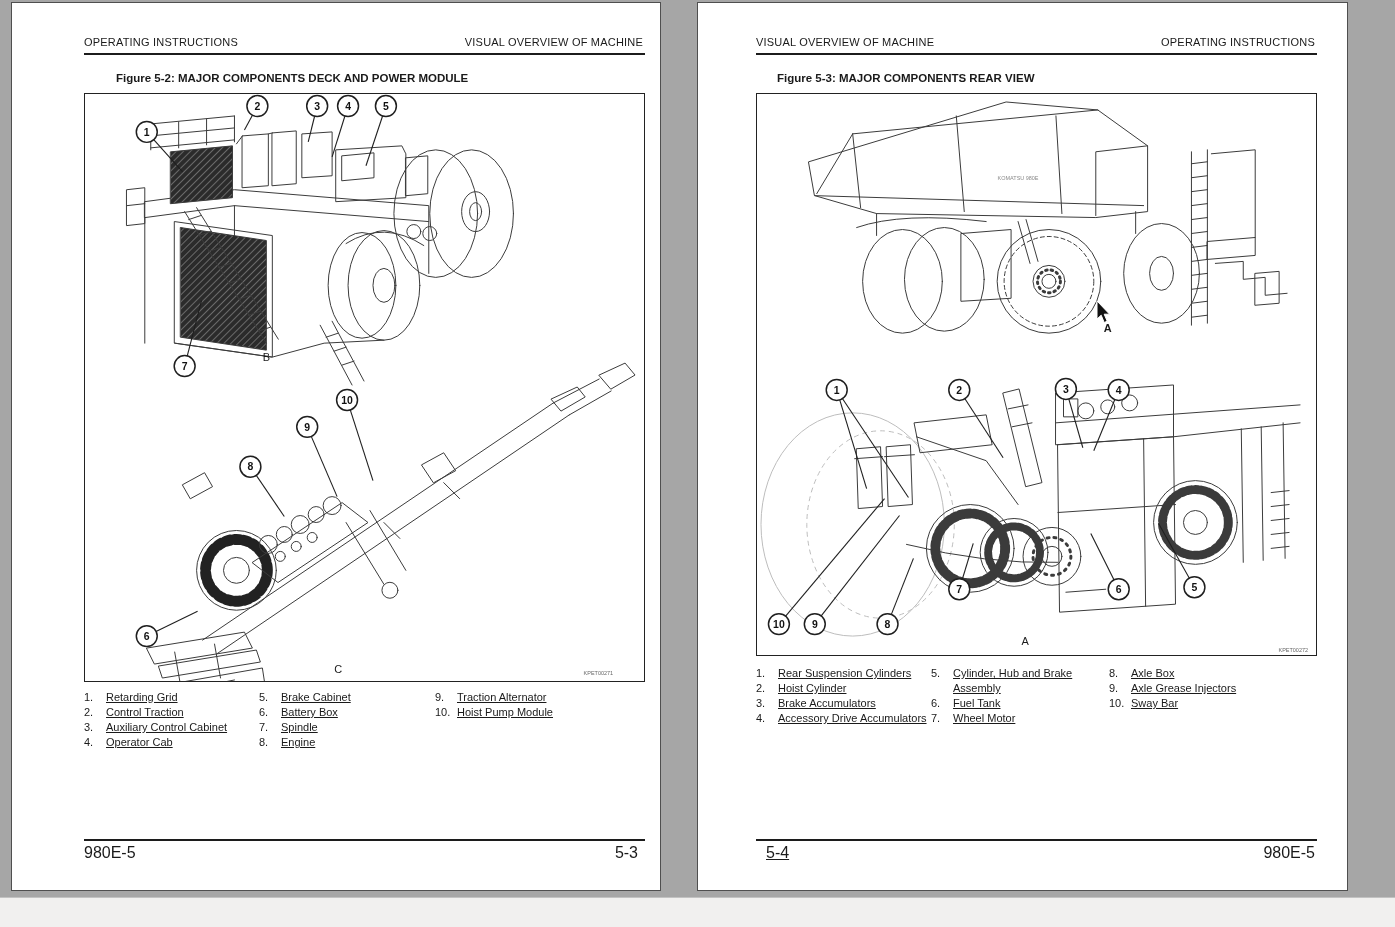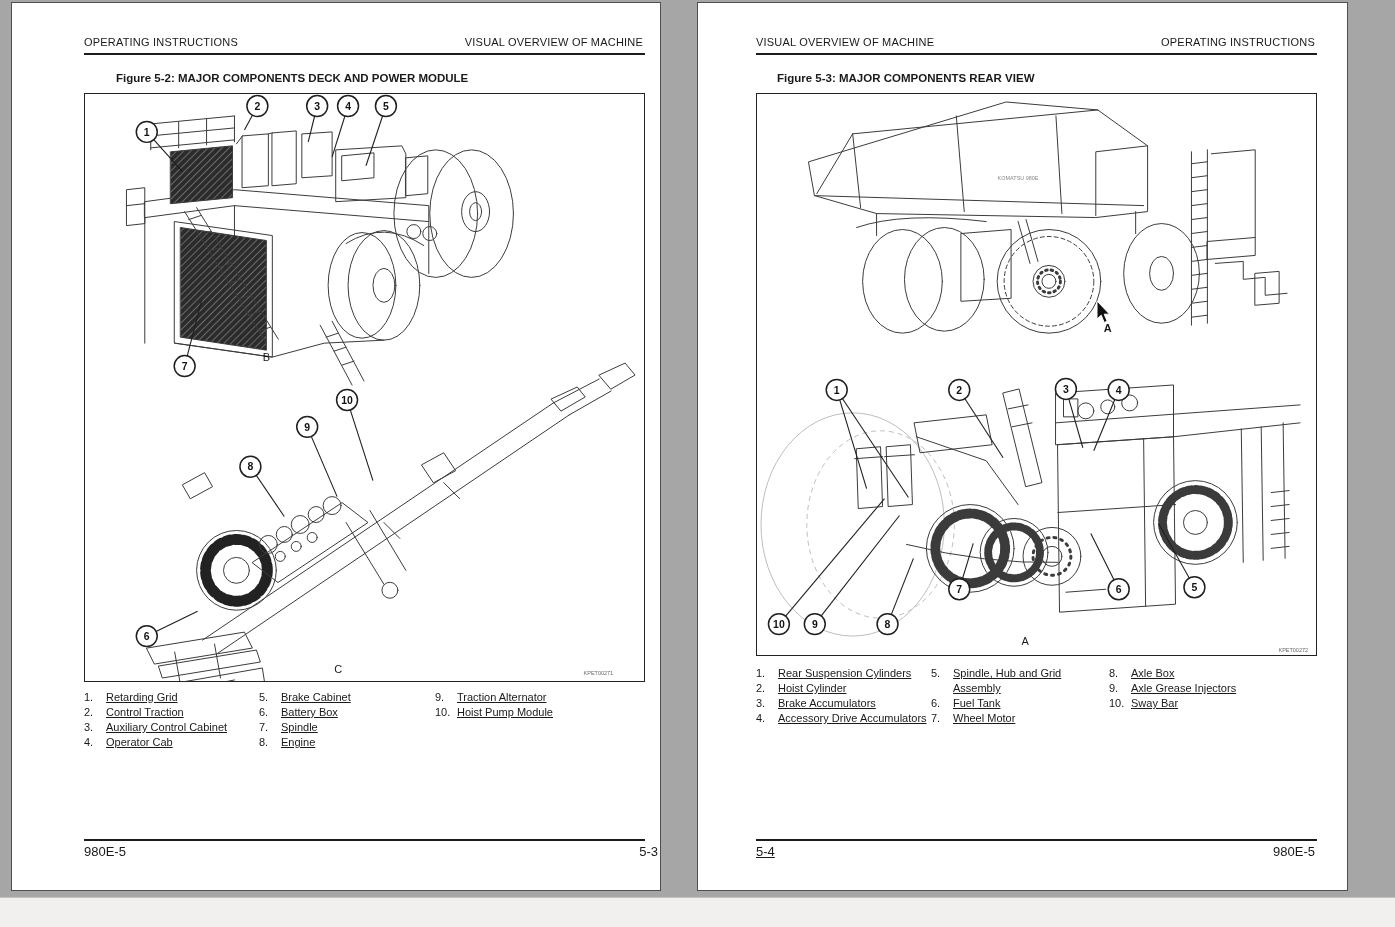"Spindle, Hub and Grid Assembly" span.lg-lab { text: Spindle, Hub and Grid -> Cylinder, Hub and Brake }
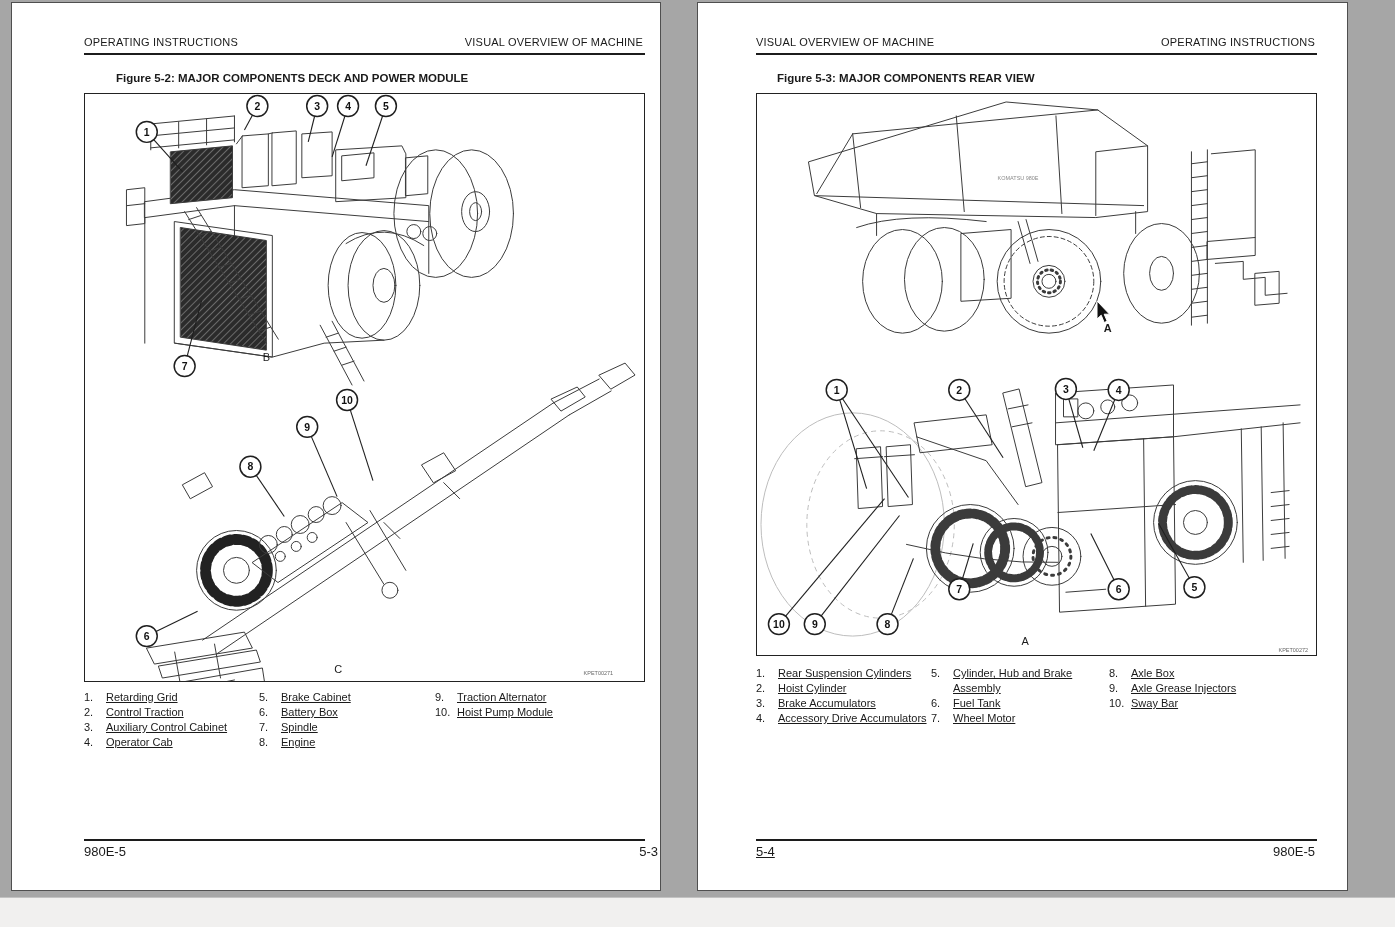"980E-5" .ftr { font-size: 13px -> 16px }
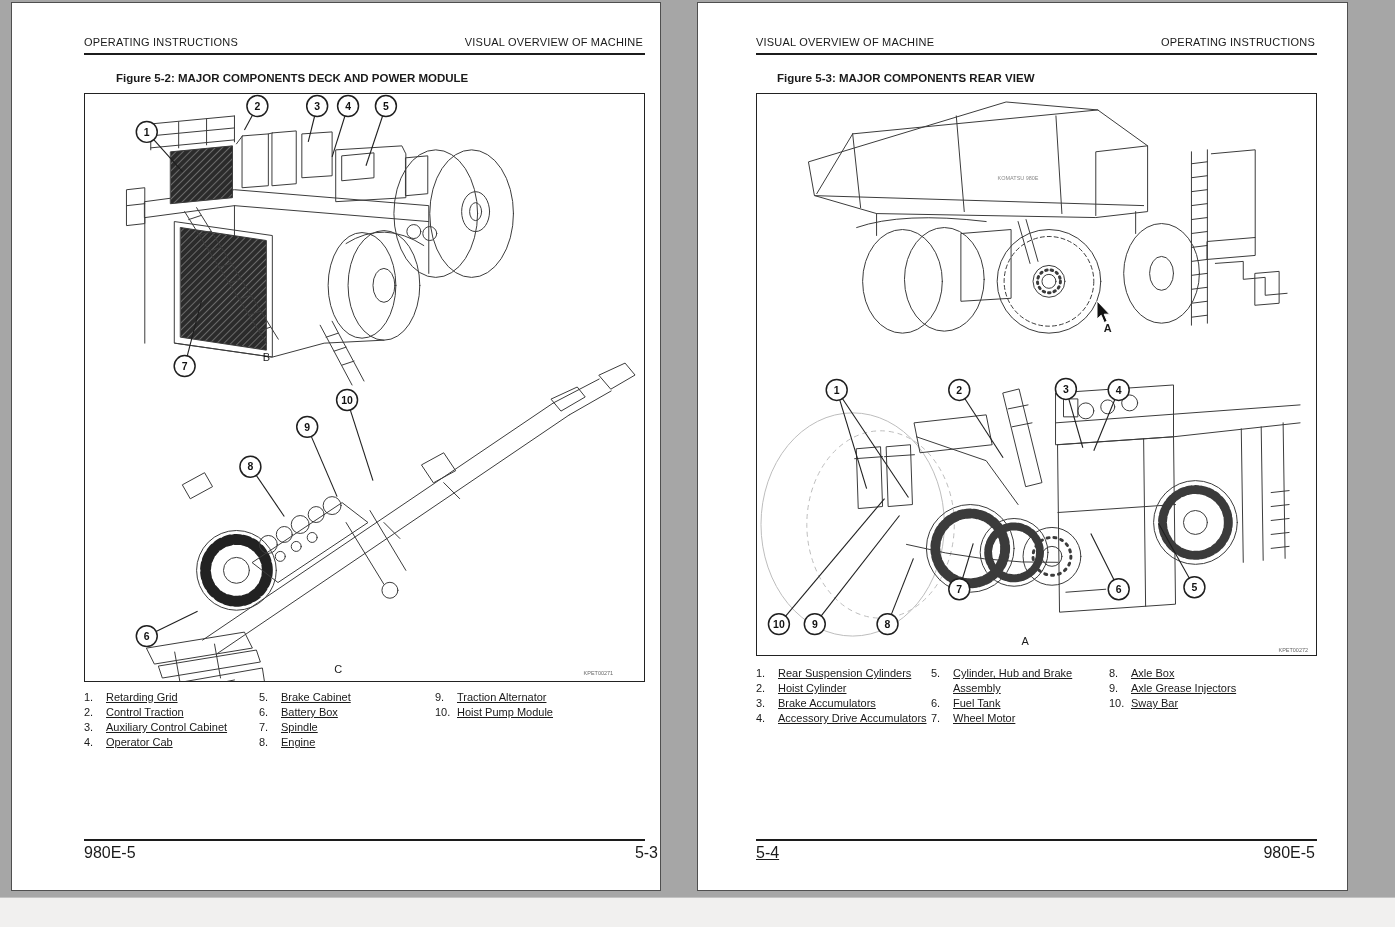"5-3" div.ftr { right: 2px -> 22px }
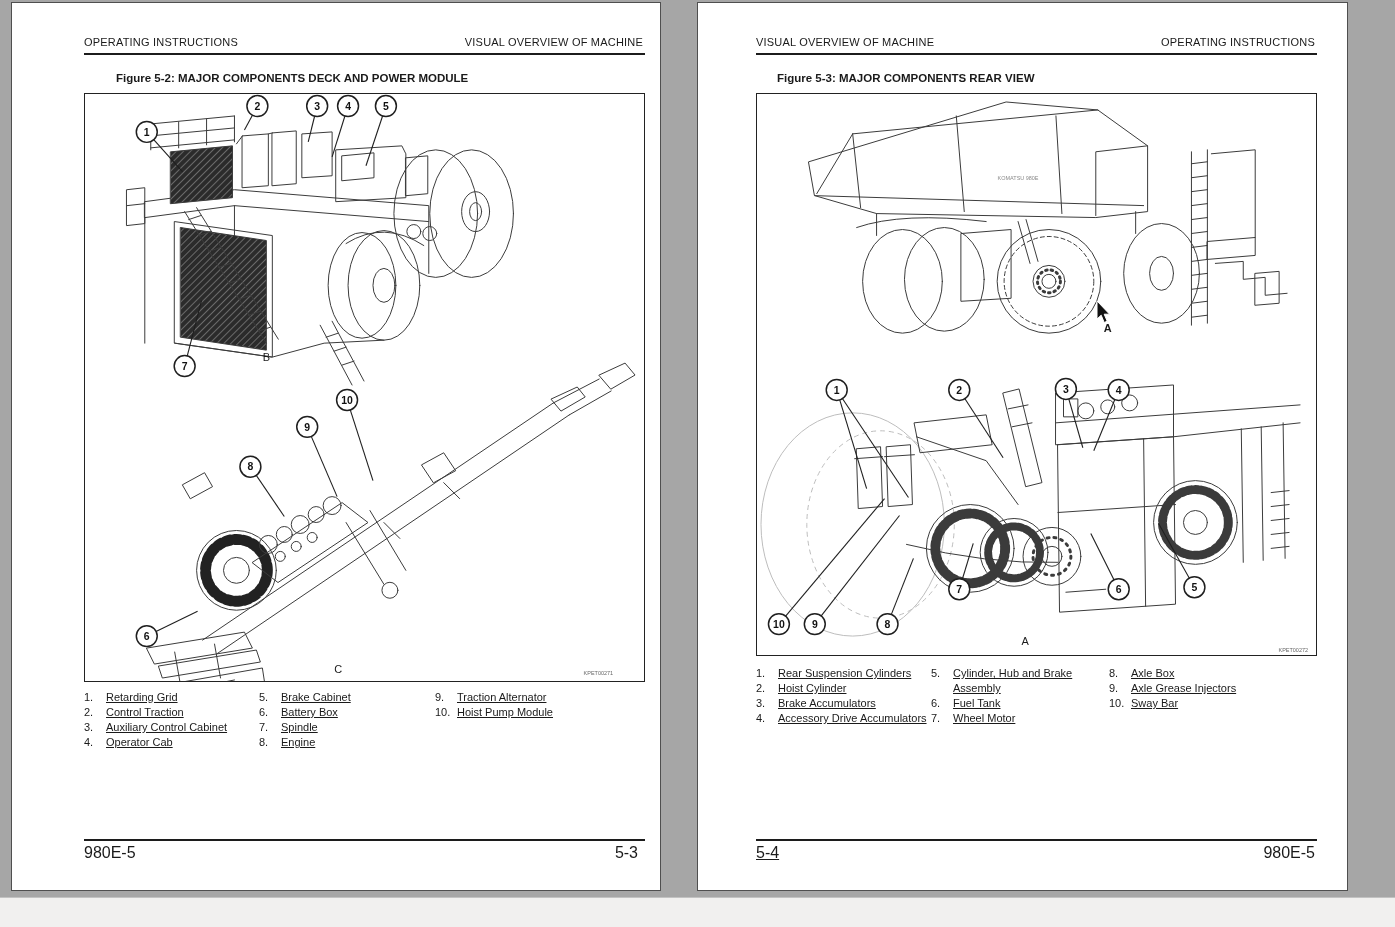"5-4" div.ftr { left: 58px -> 68px }
